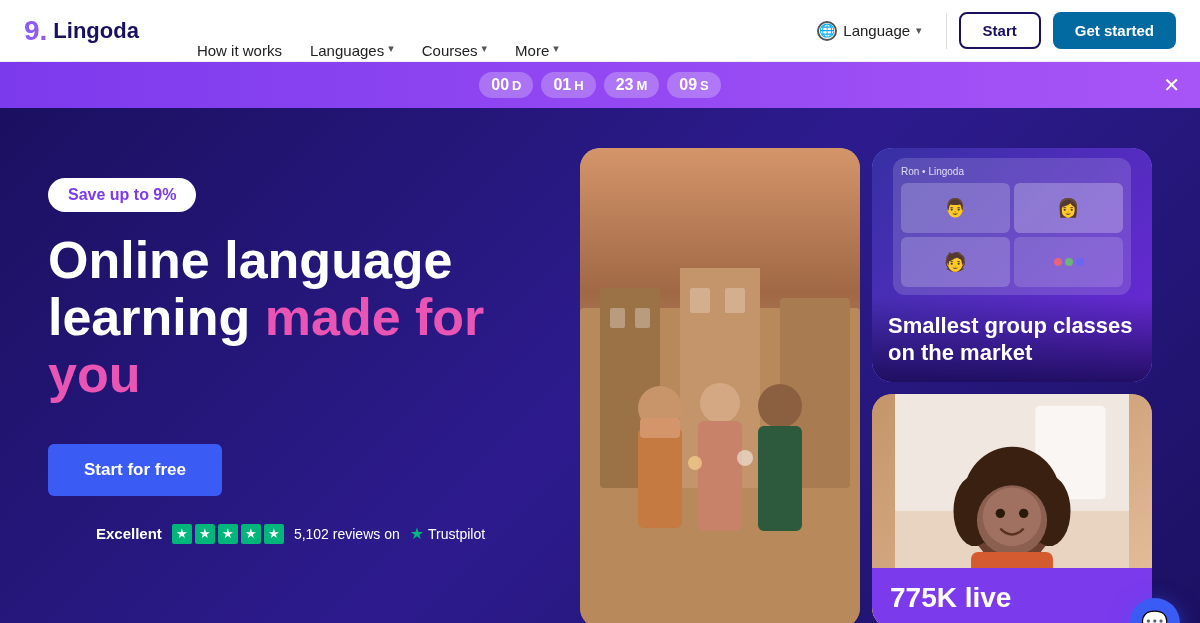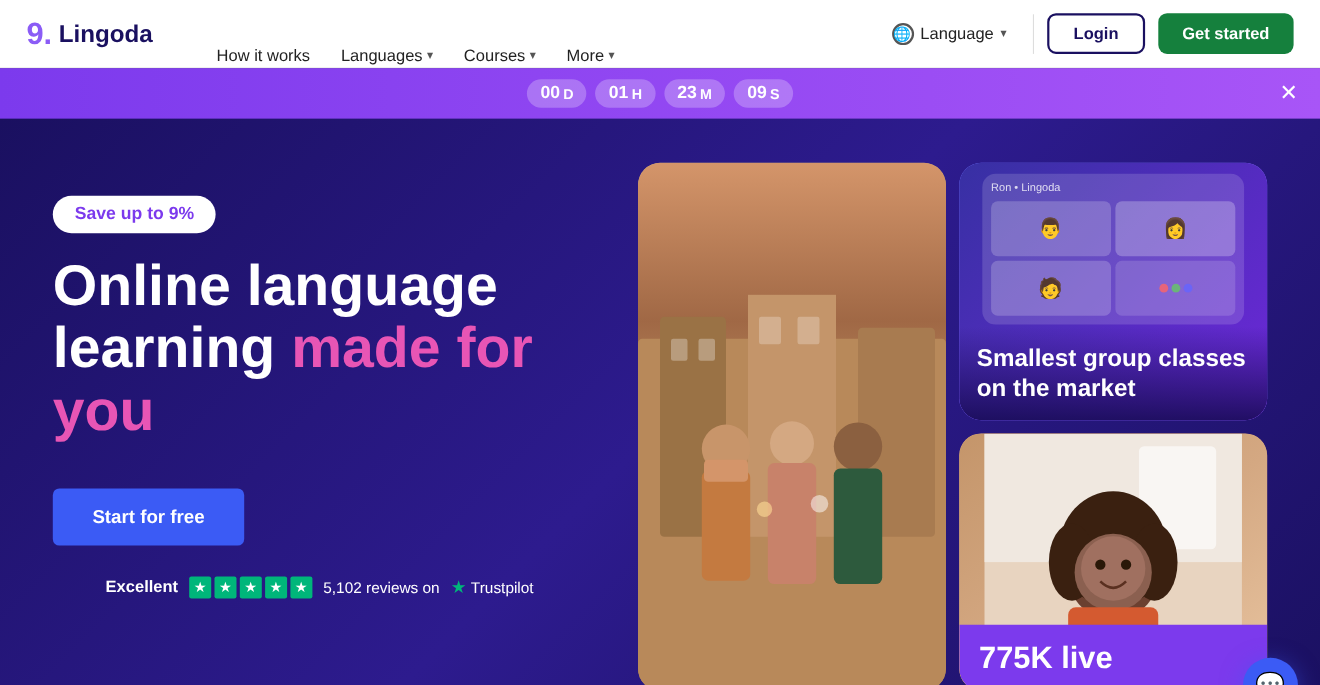"Login" button.login-btn { text: Login -> Start }
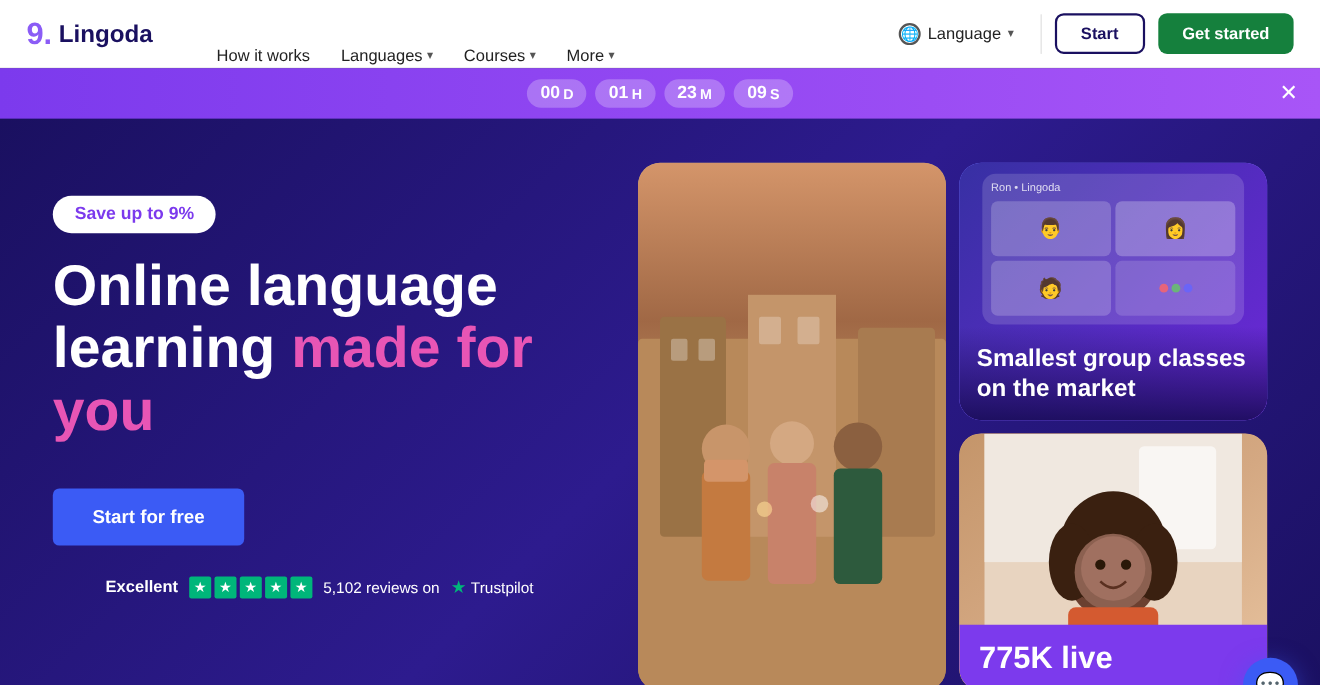"Get started" .get-started-btn { background: #15803d -> #0369a1 }
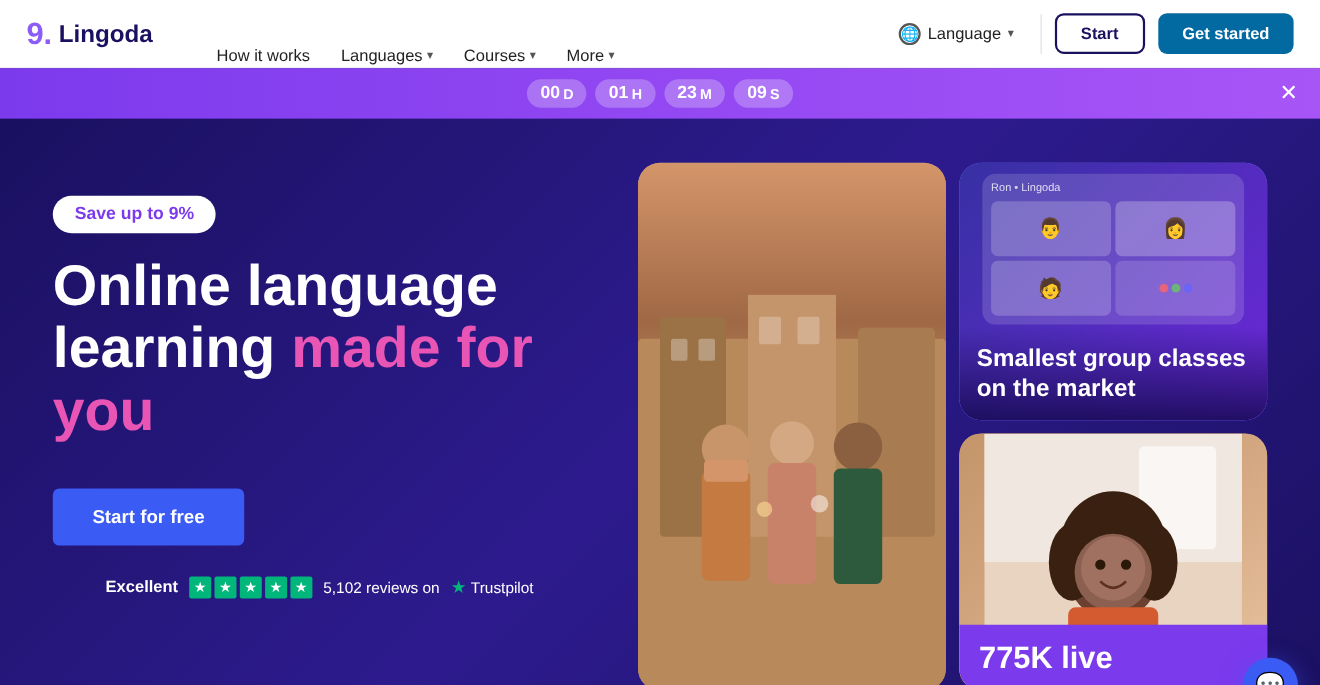"How it works" .nav-item { align-items: center -> flex-start }
